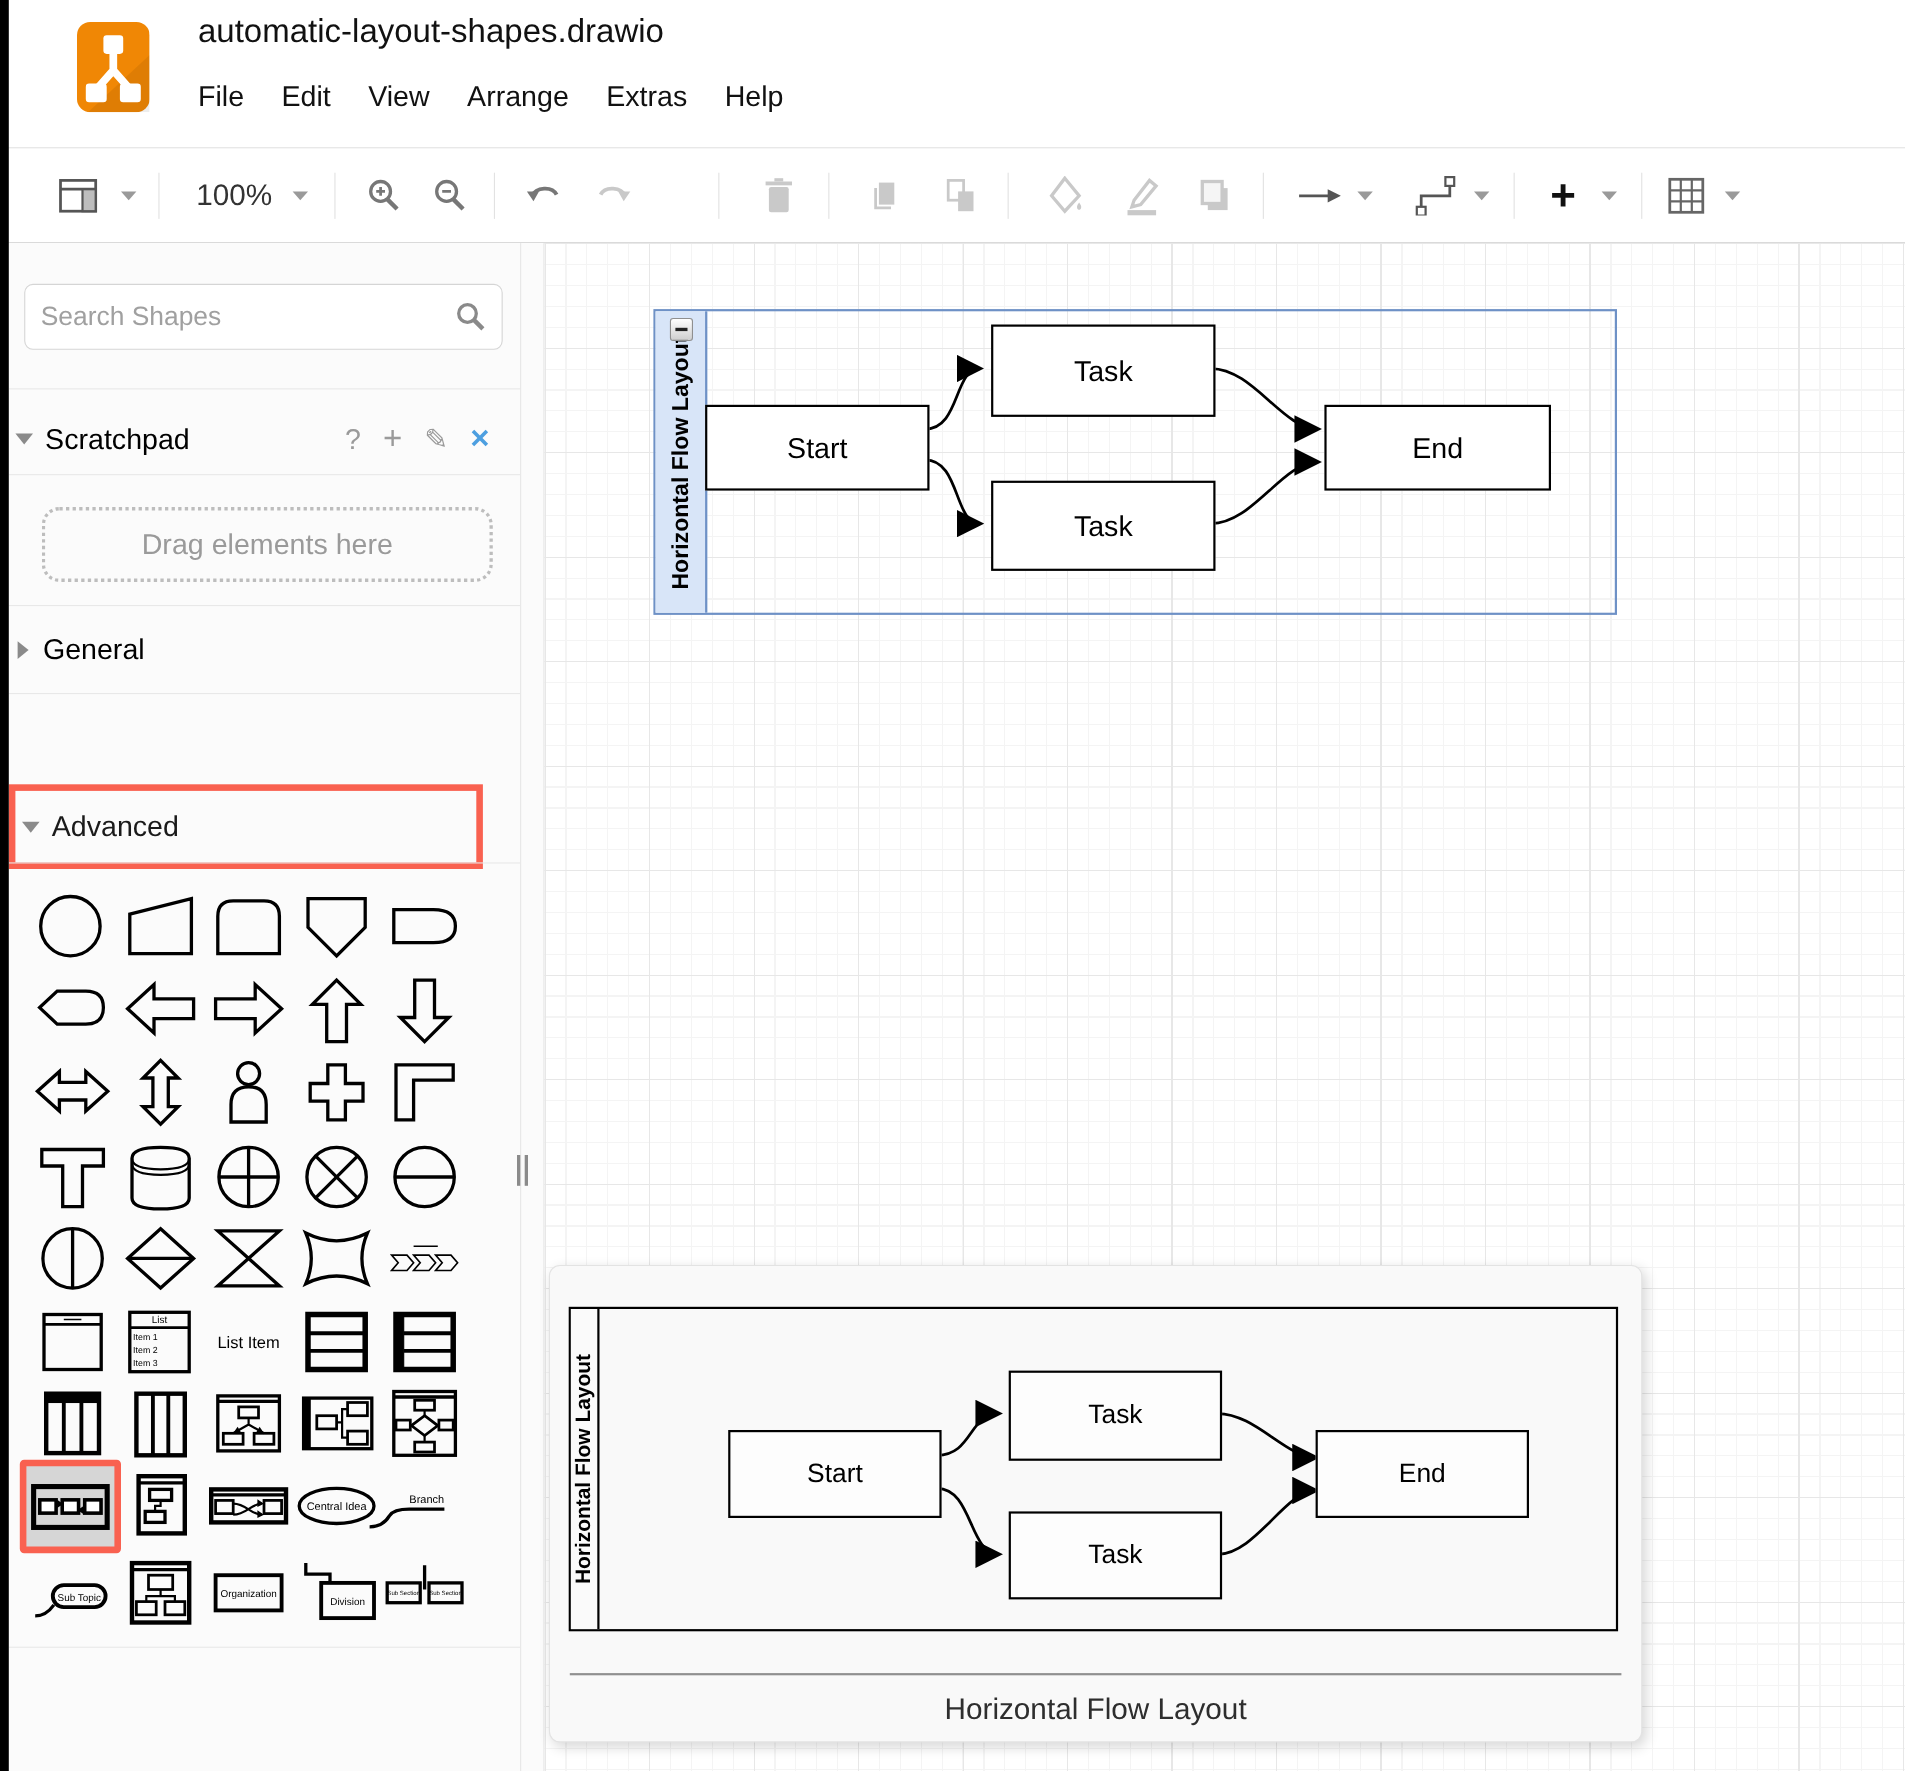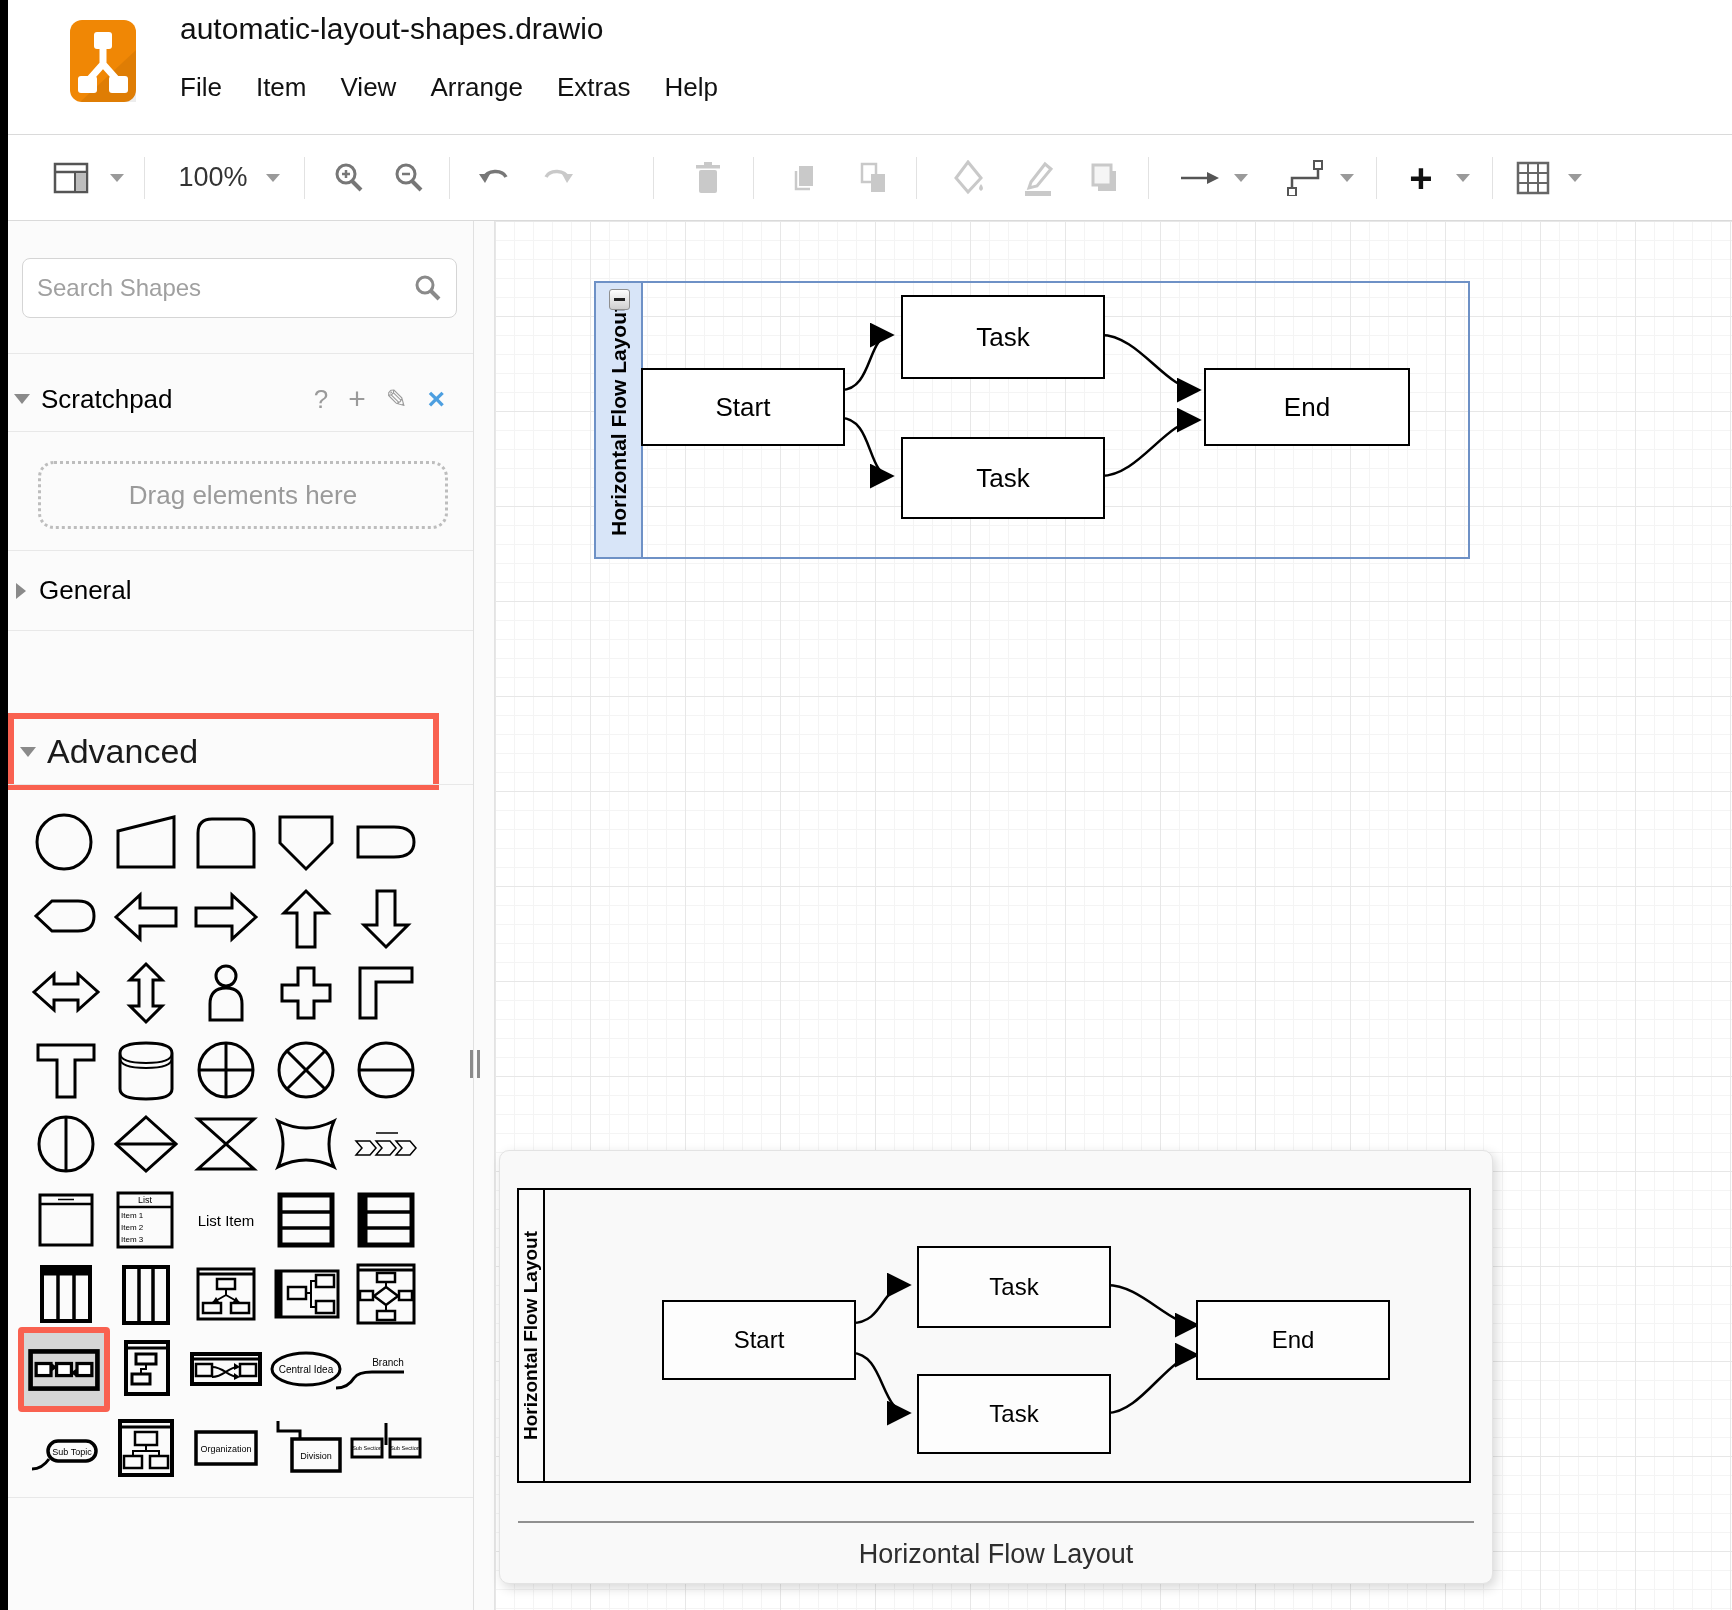"Item" span { text: Item -> Edit }
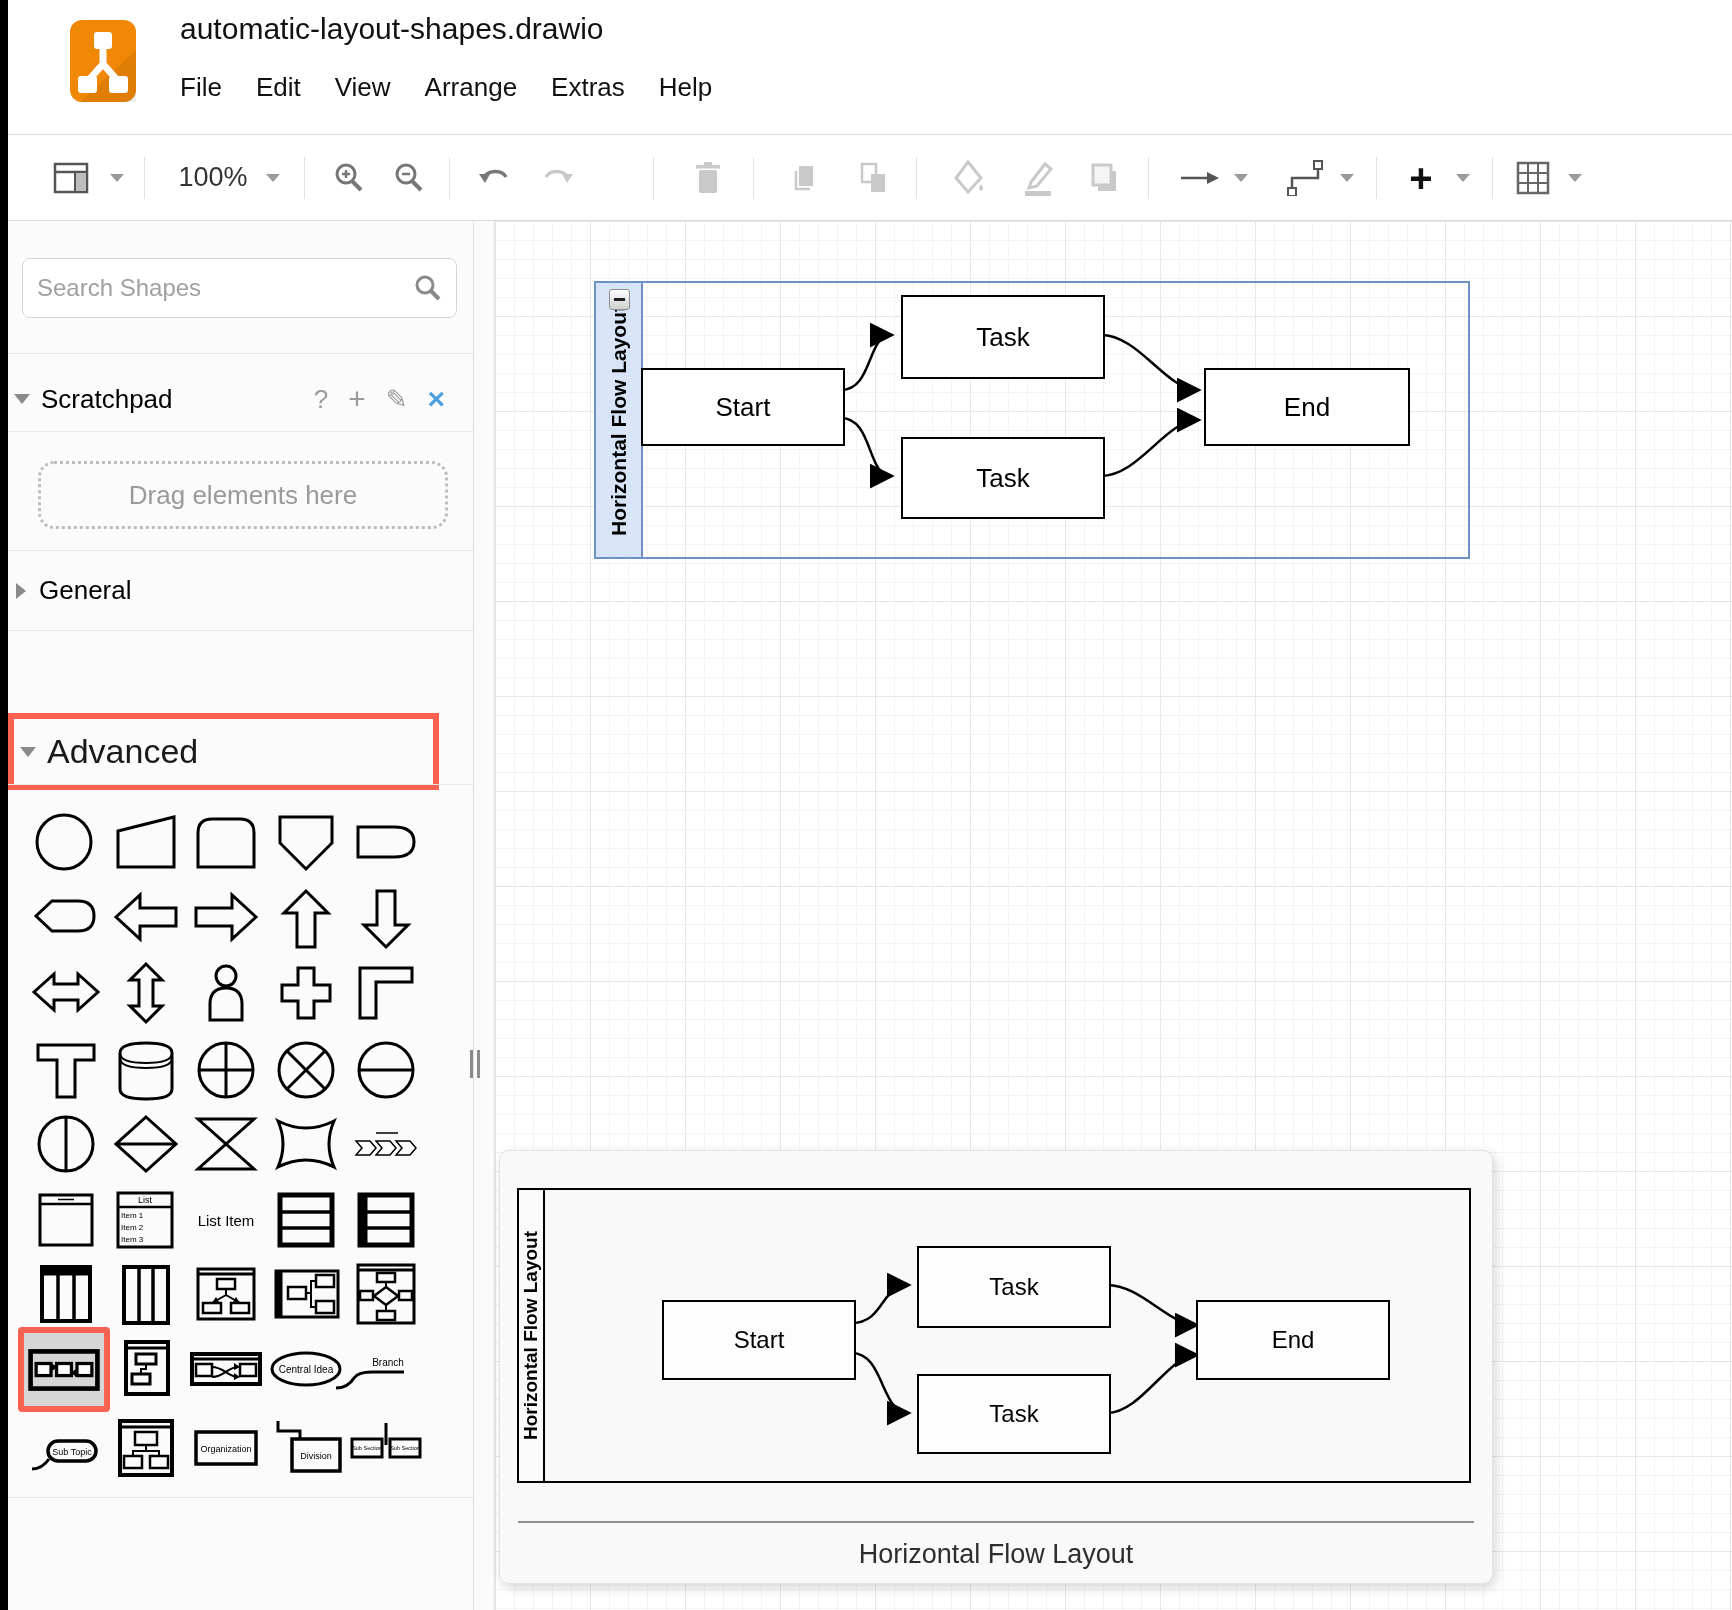"Advanced" .adv-highlight { font-size: 34px -> 26px }
